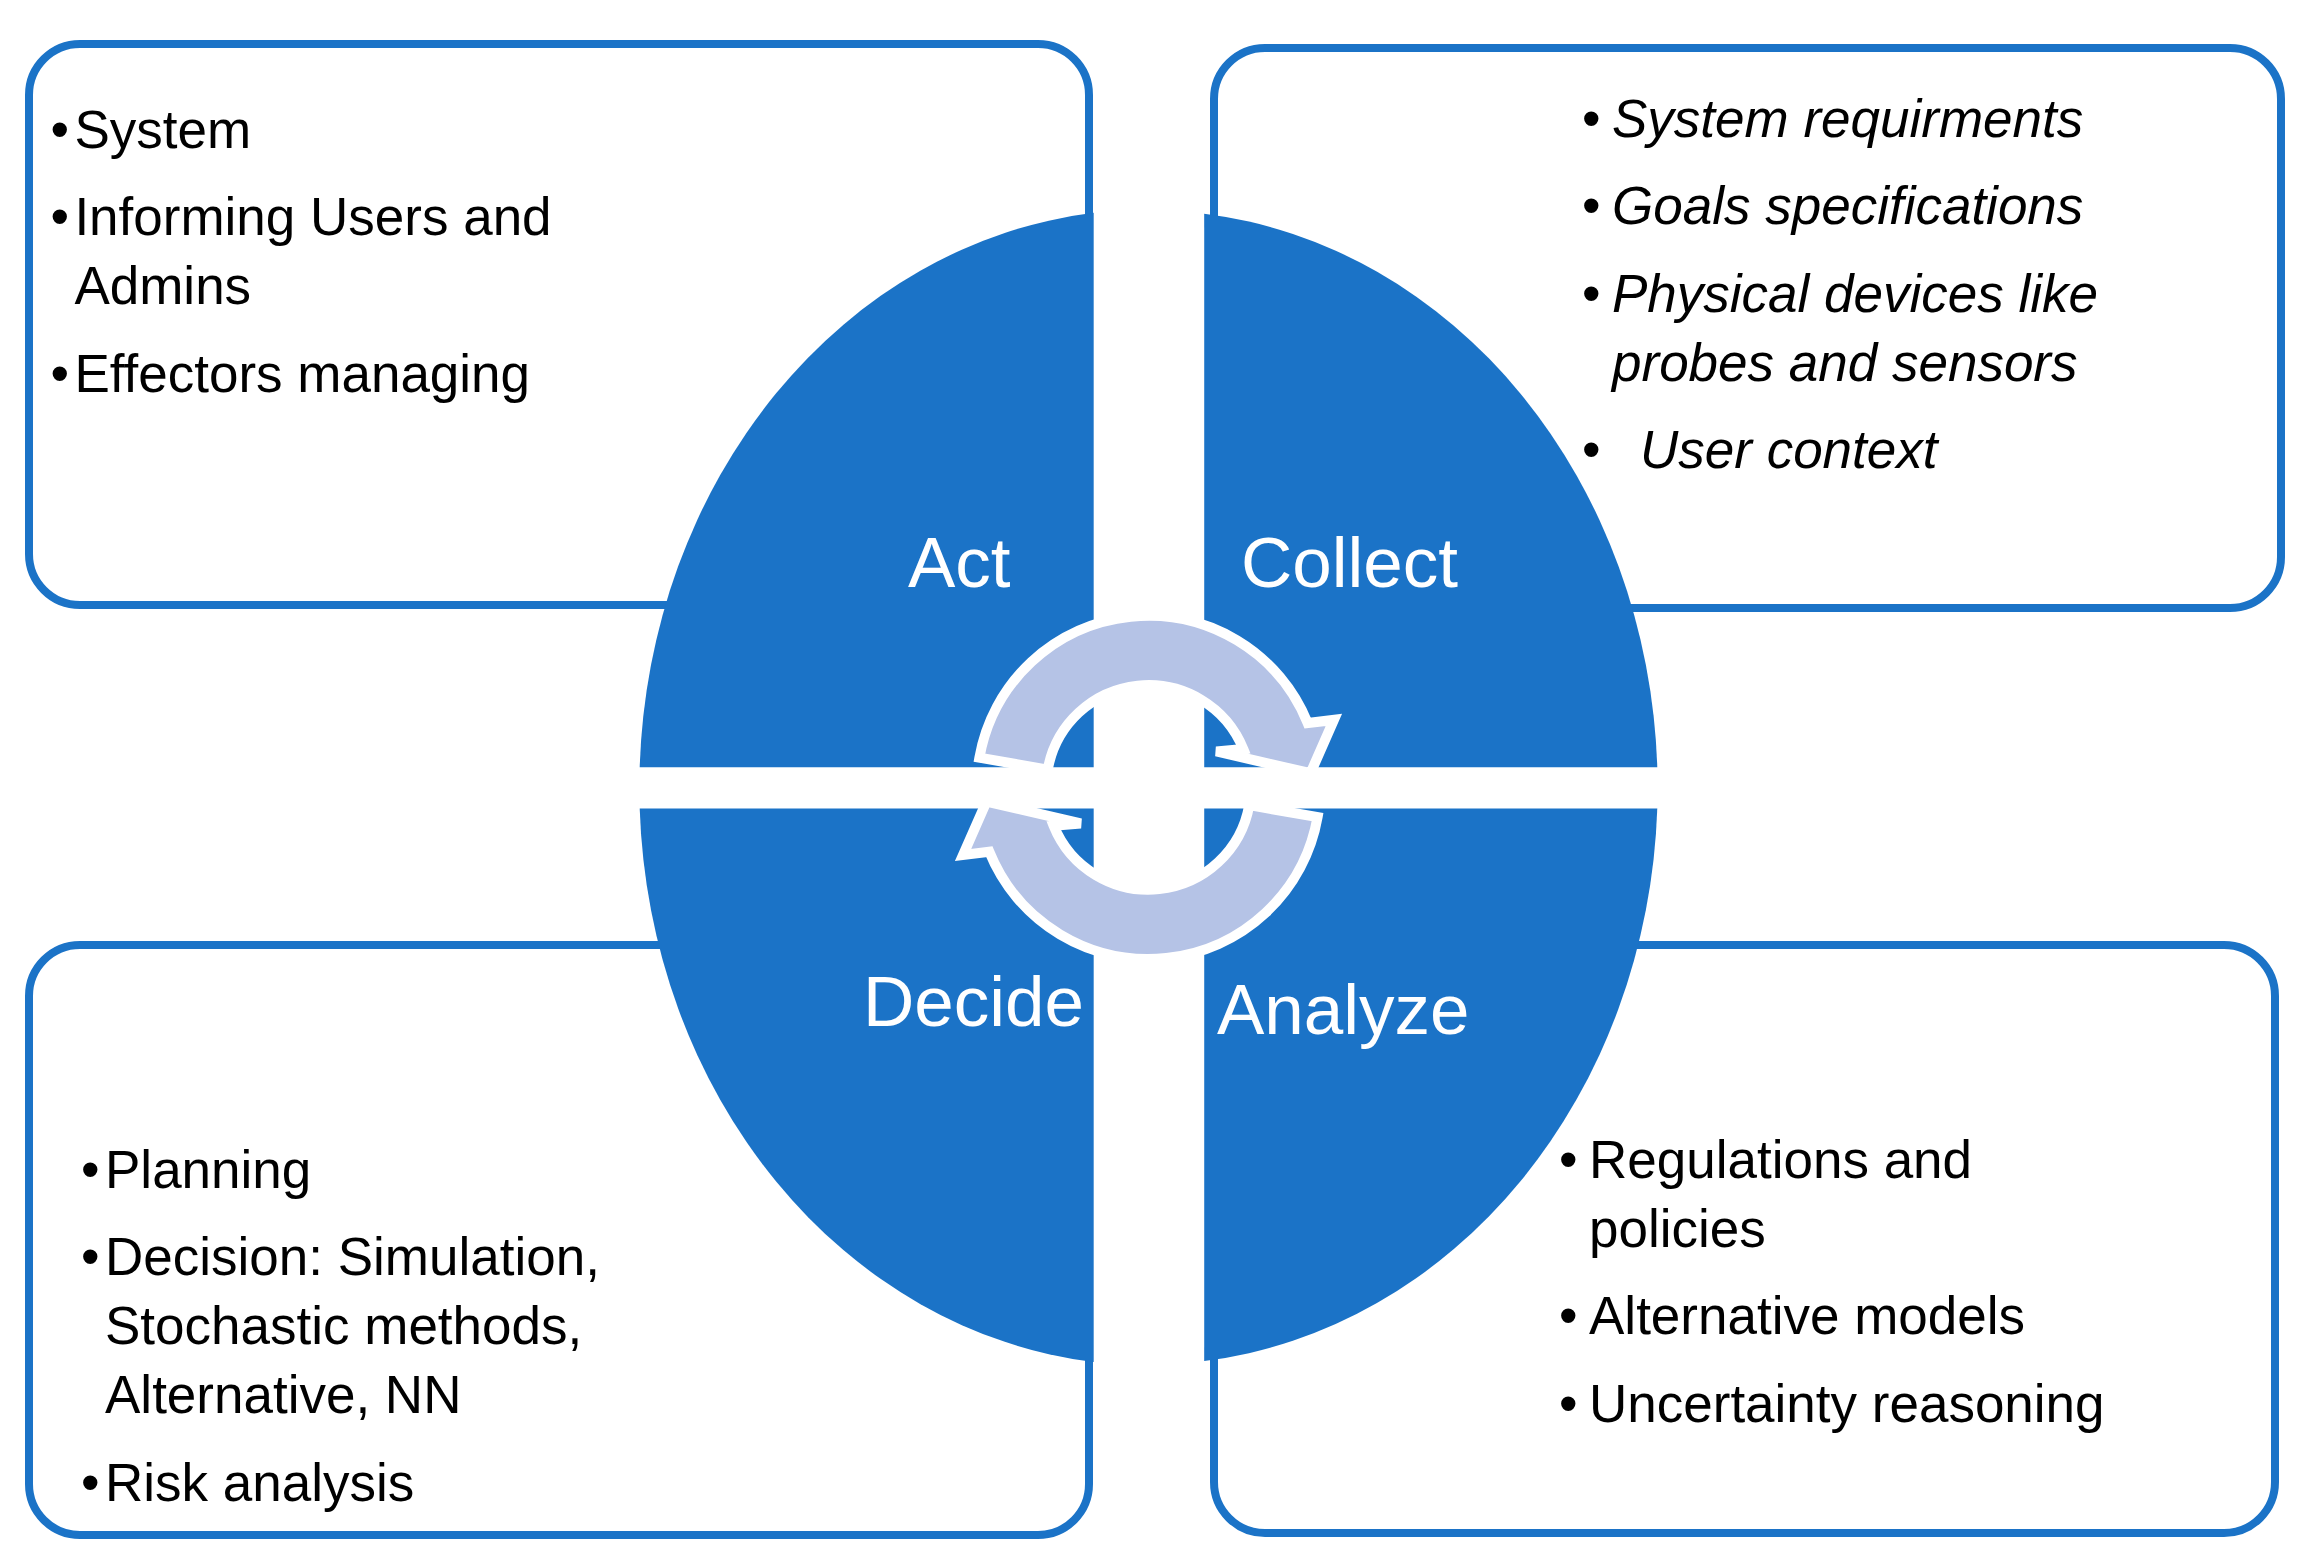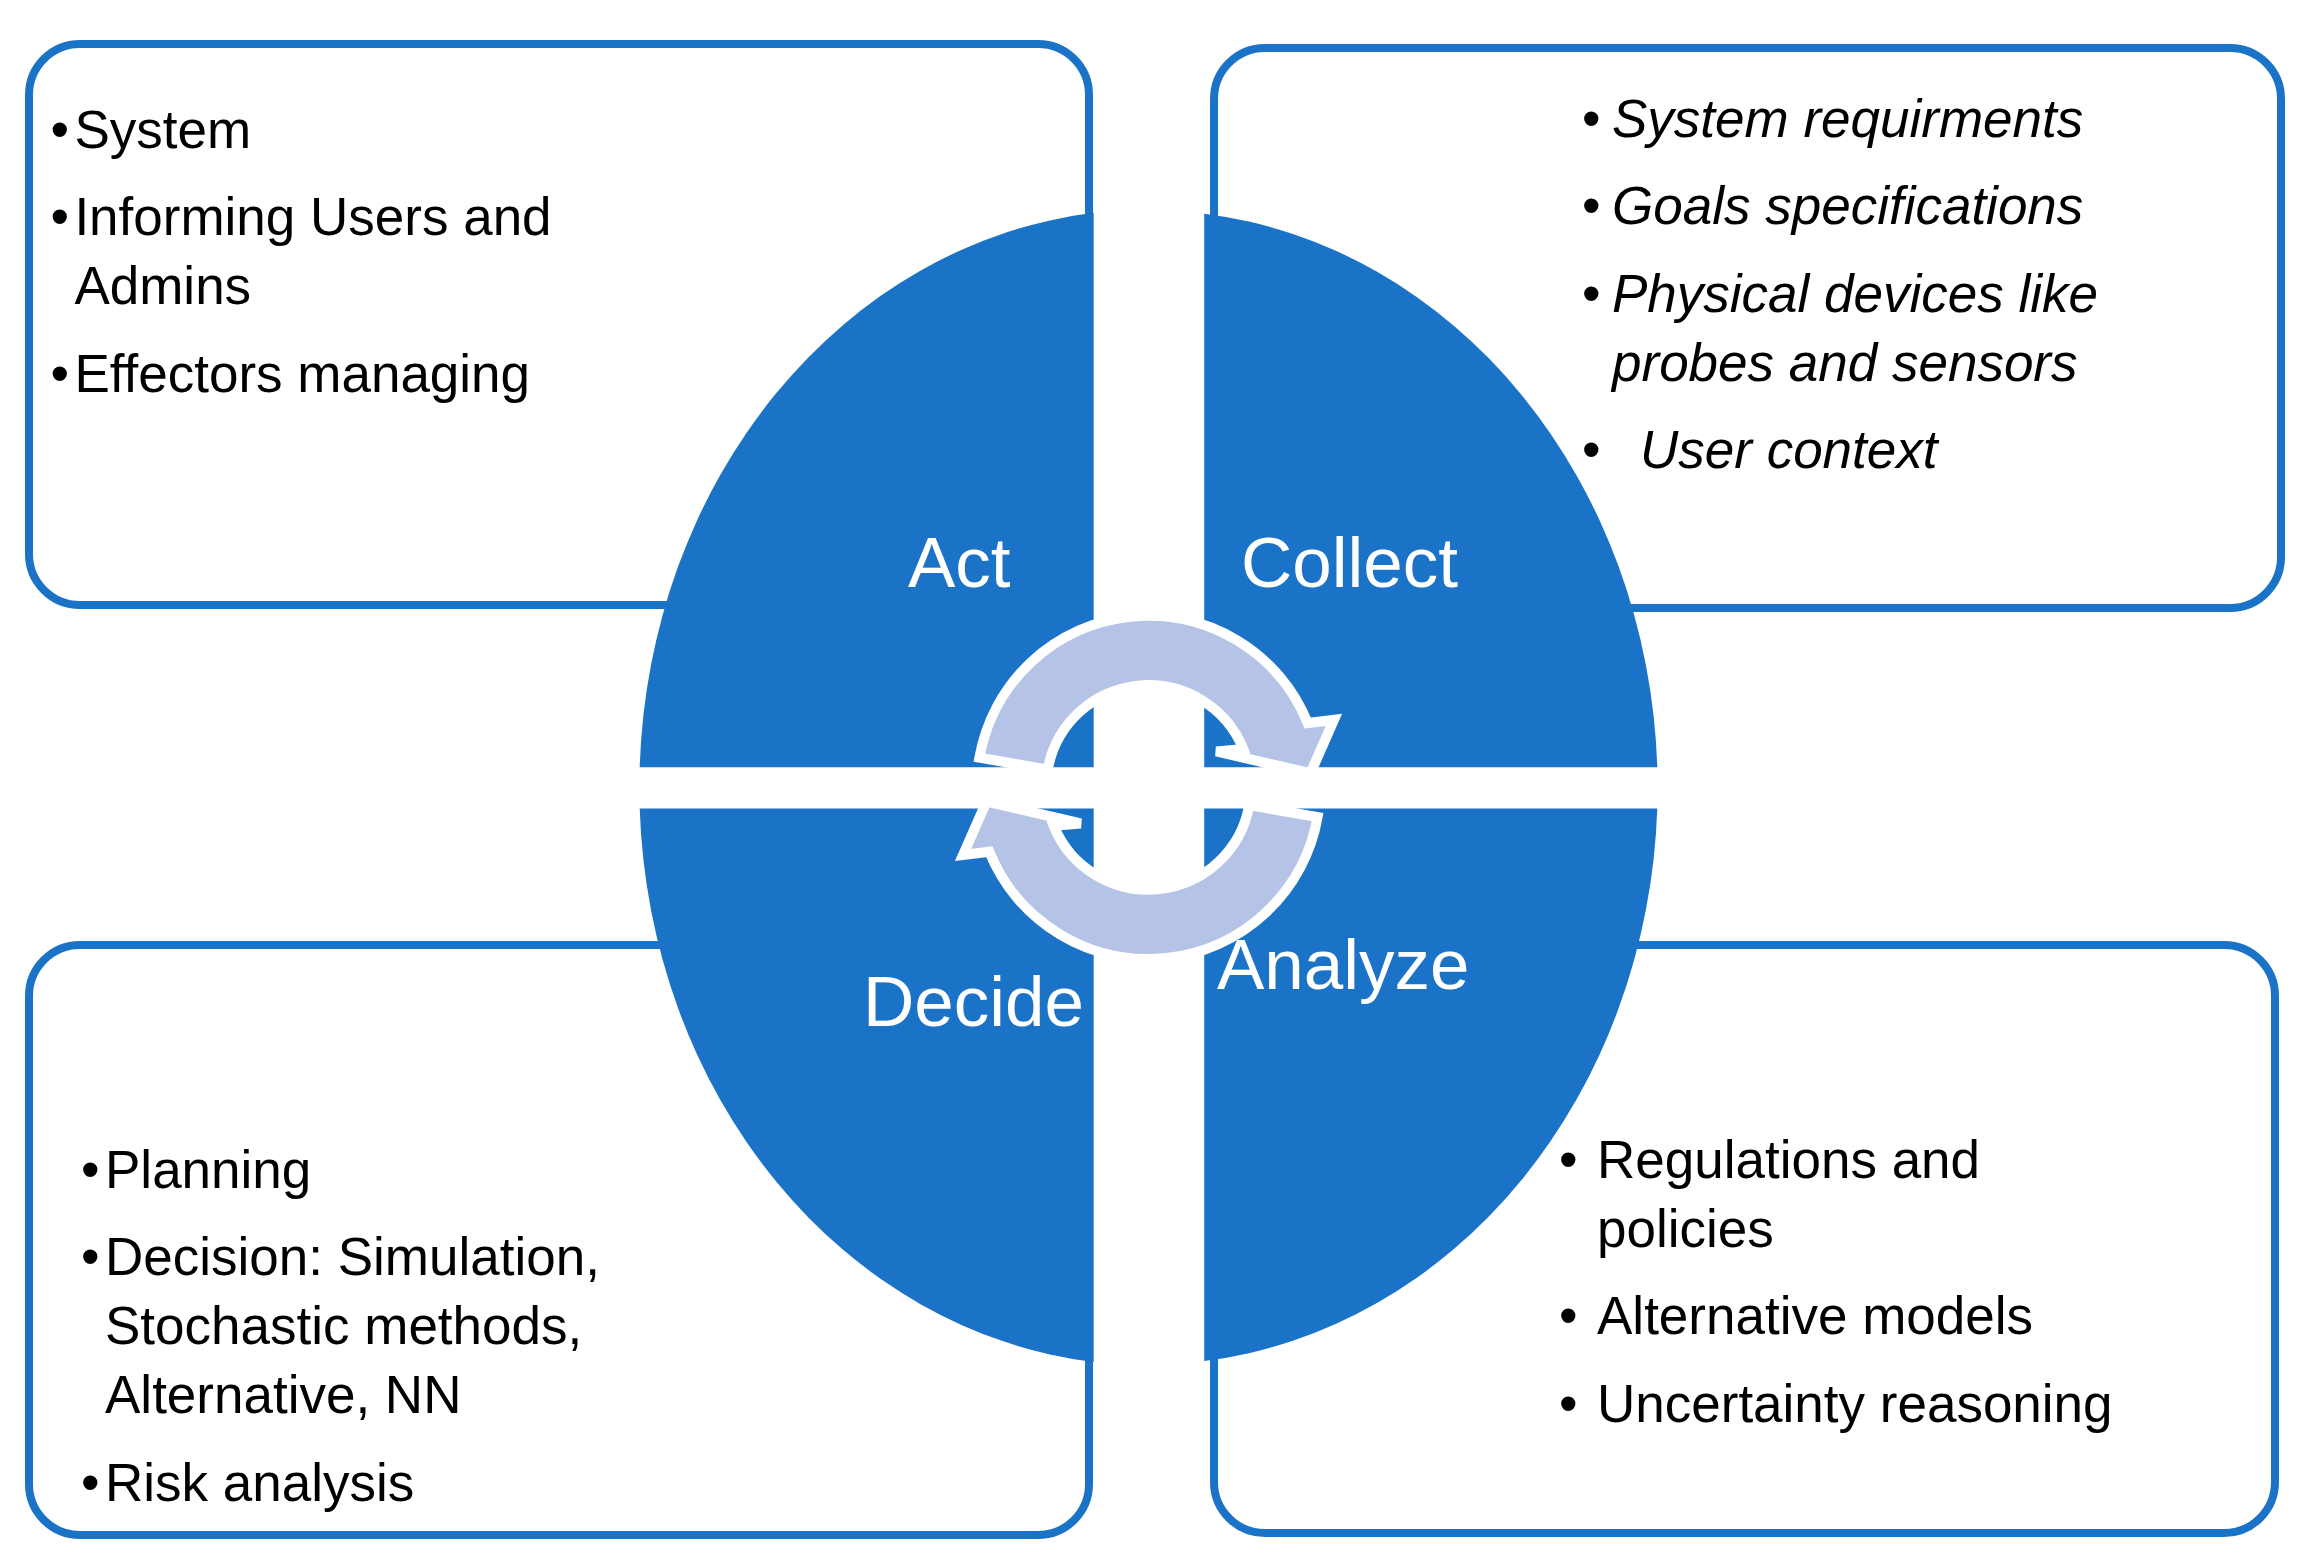"Analyze" #label-analyze { top: 929px -> 974px }
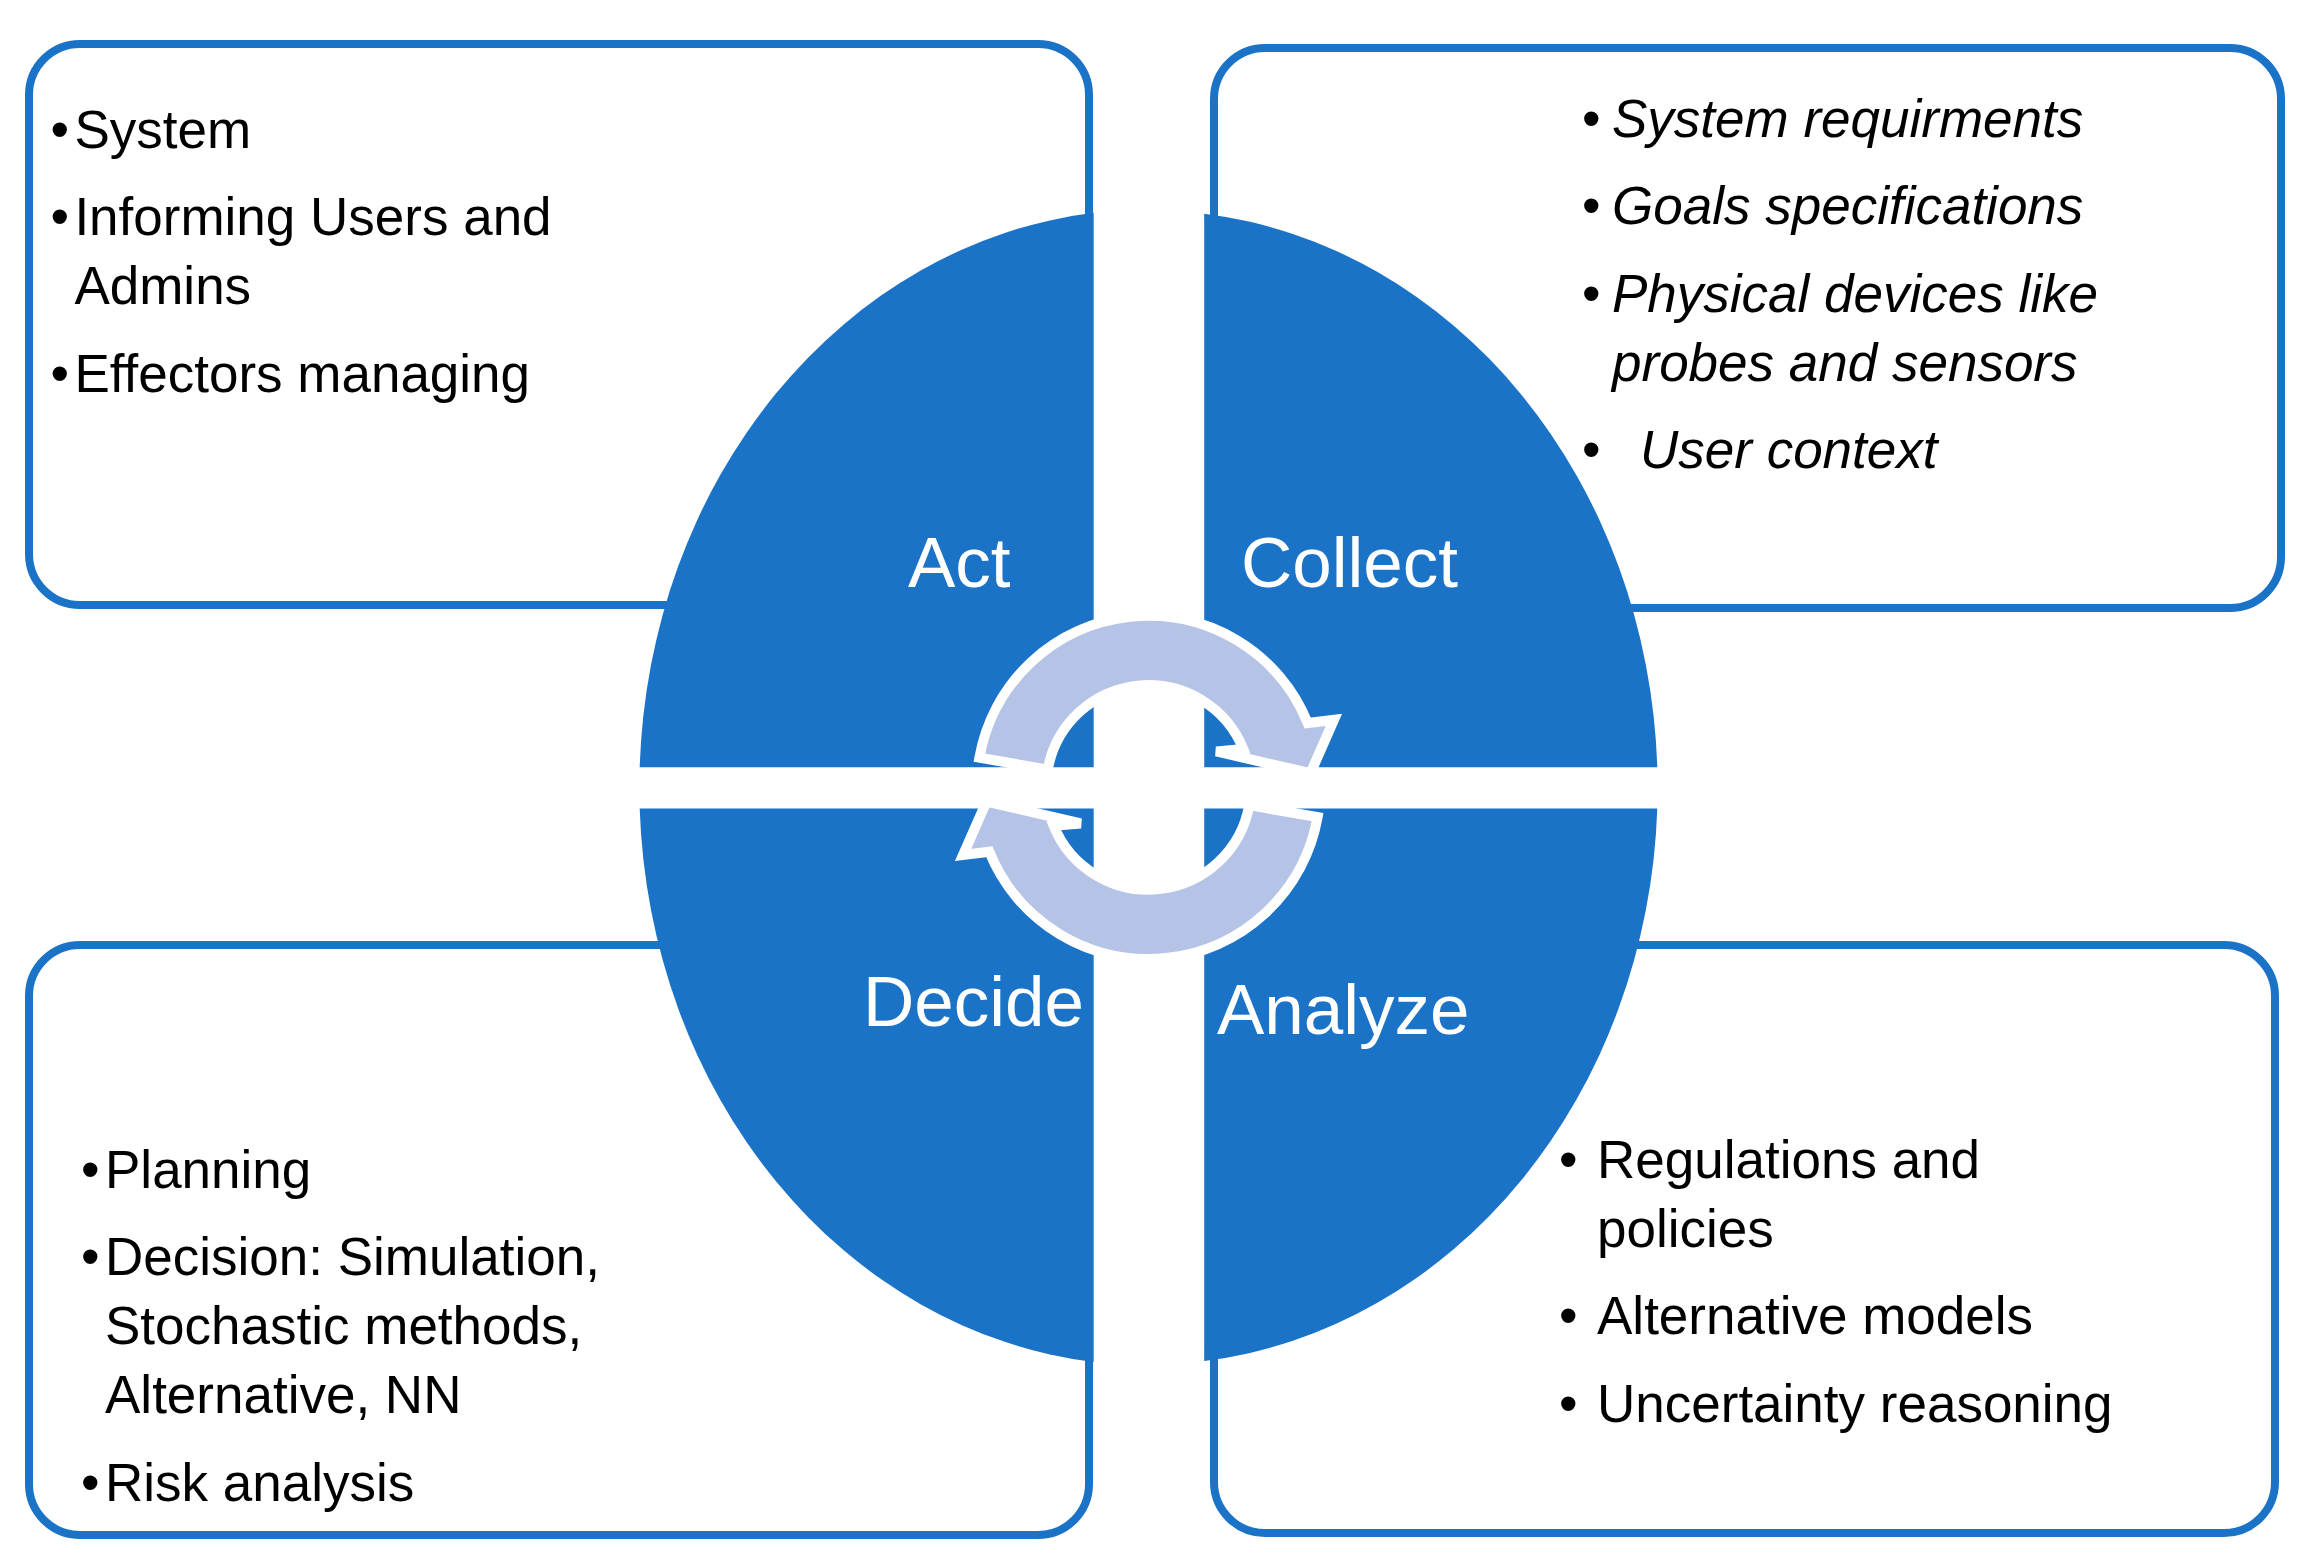"Regulations and" #box-analyze .lines { margin-left: 8px -> none }
